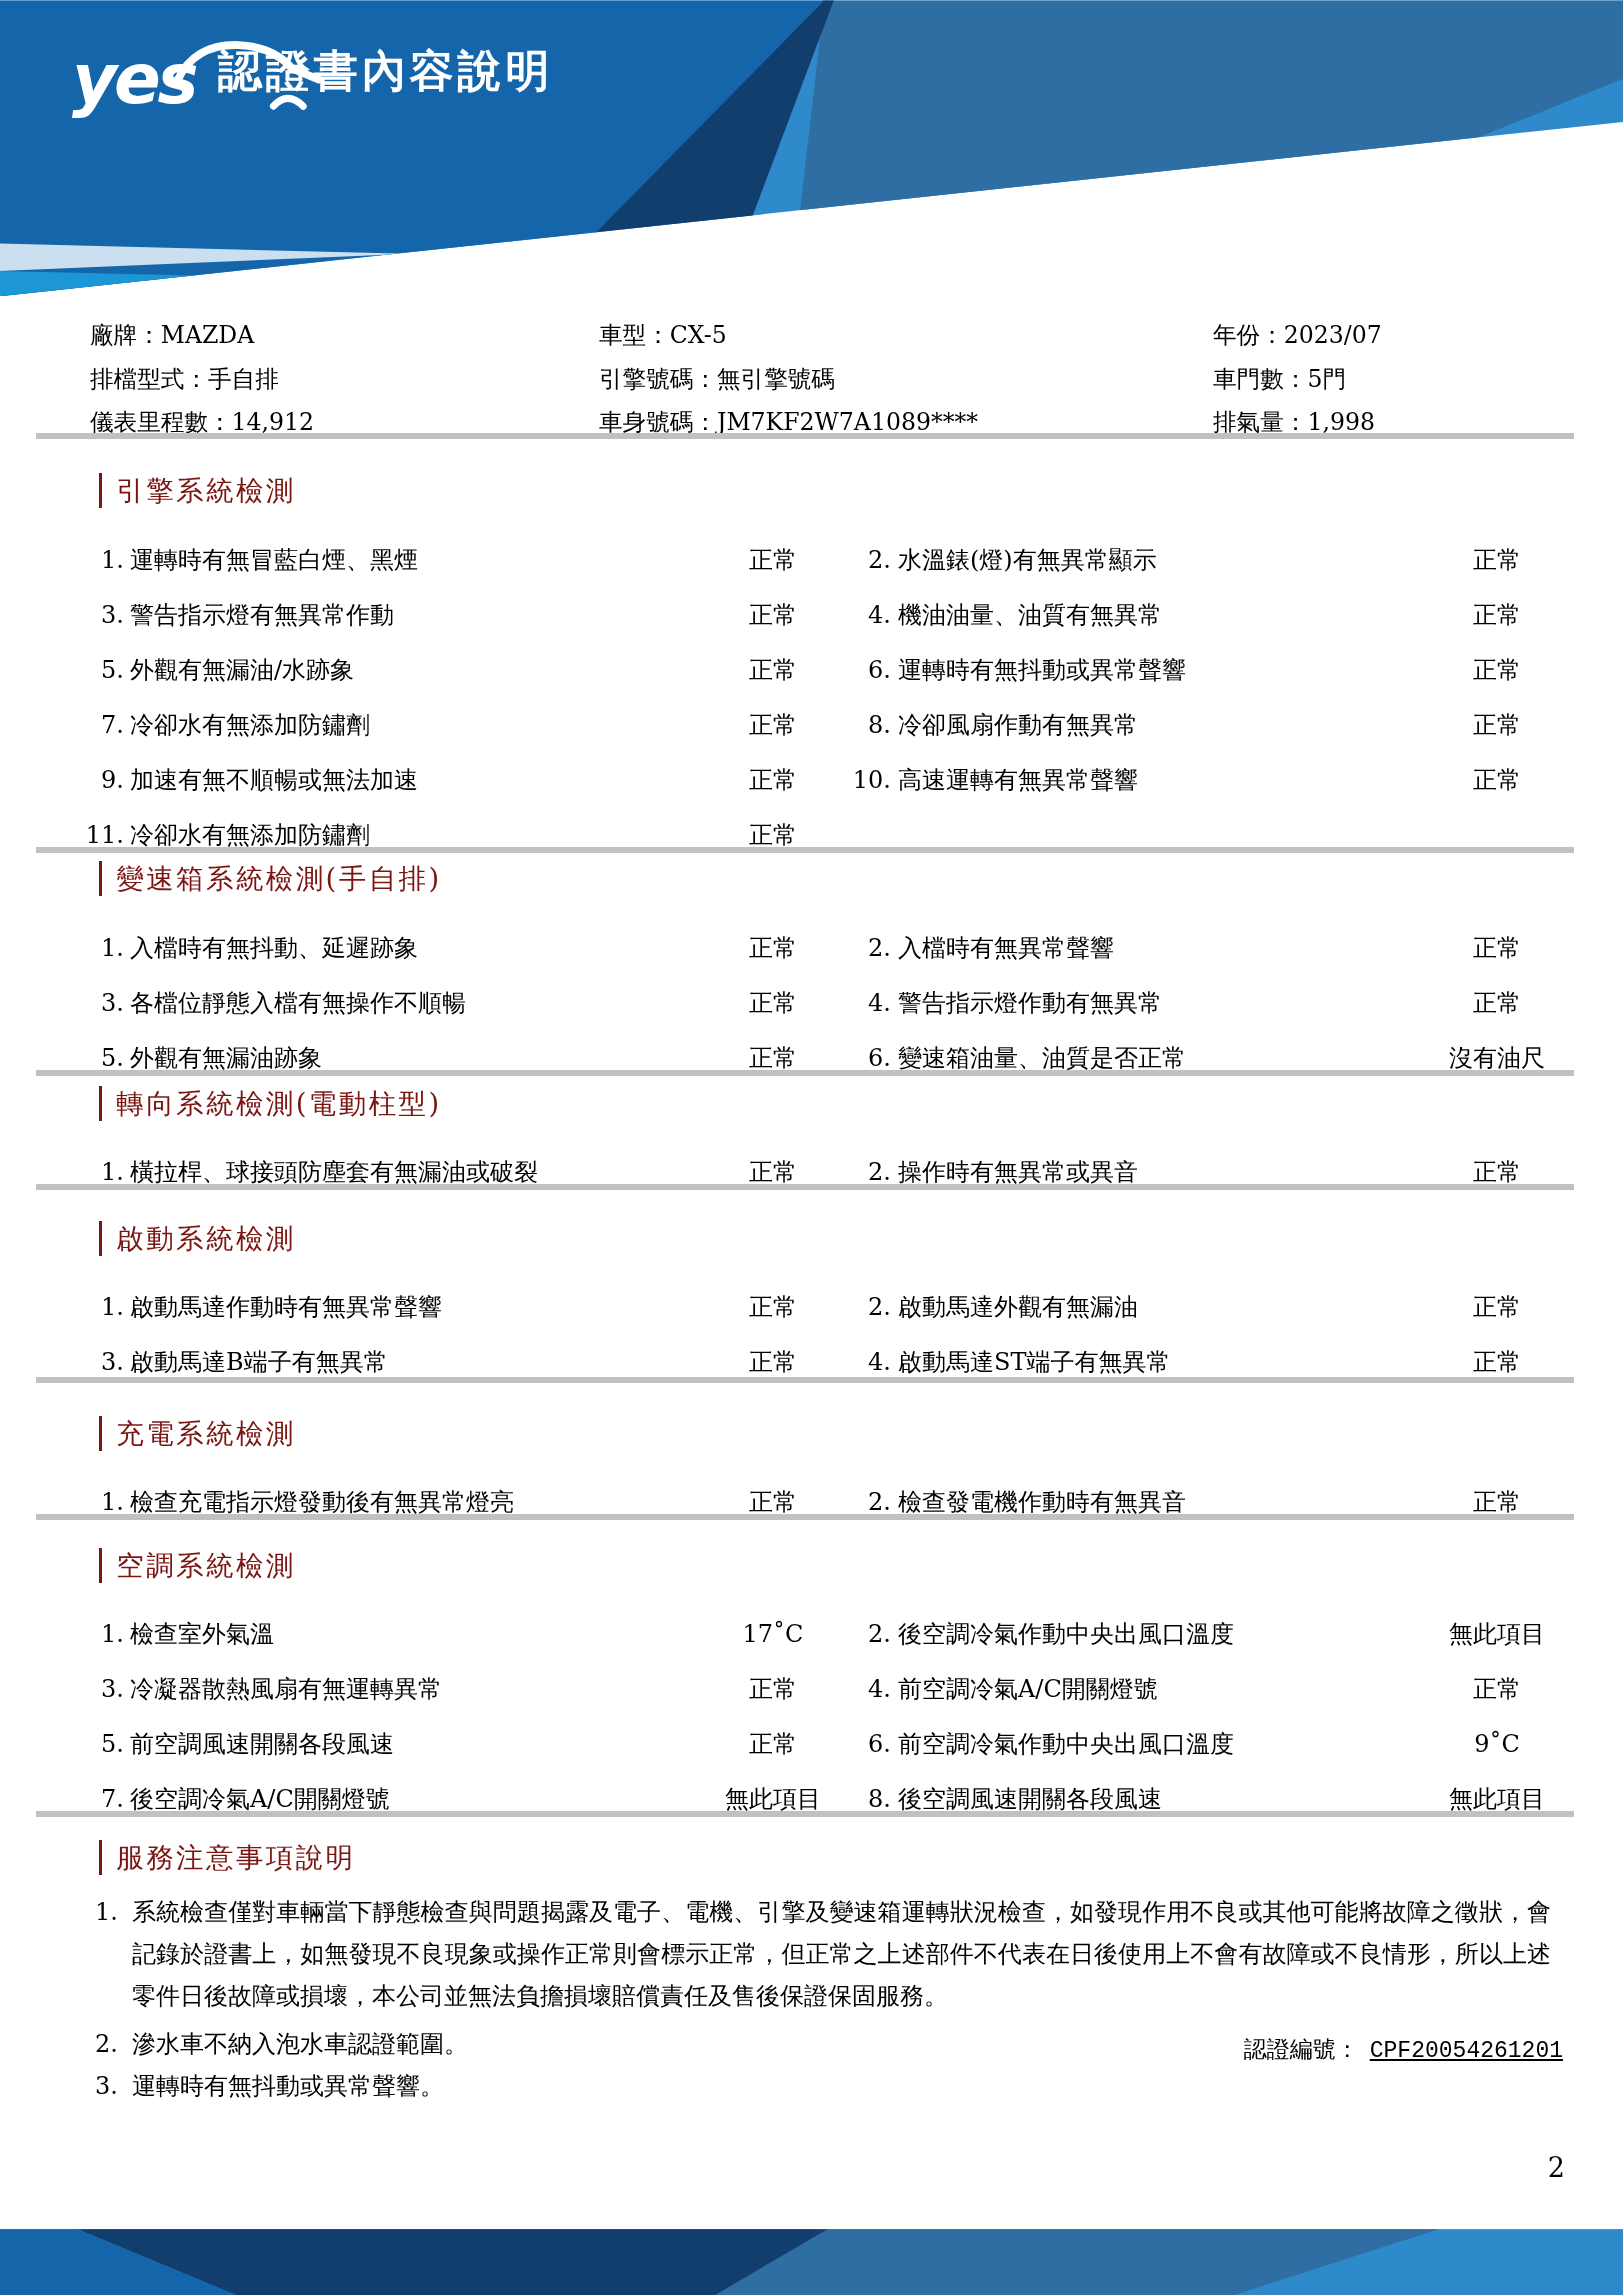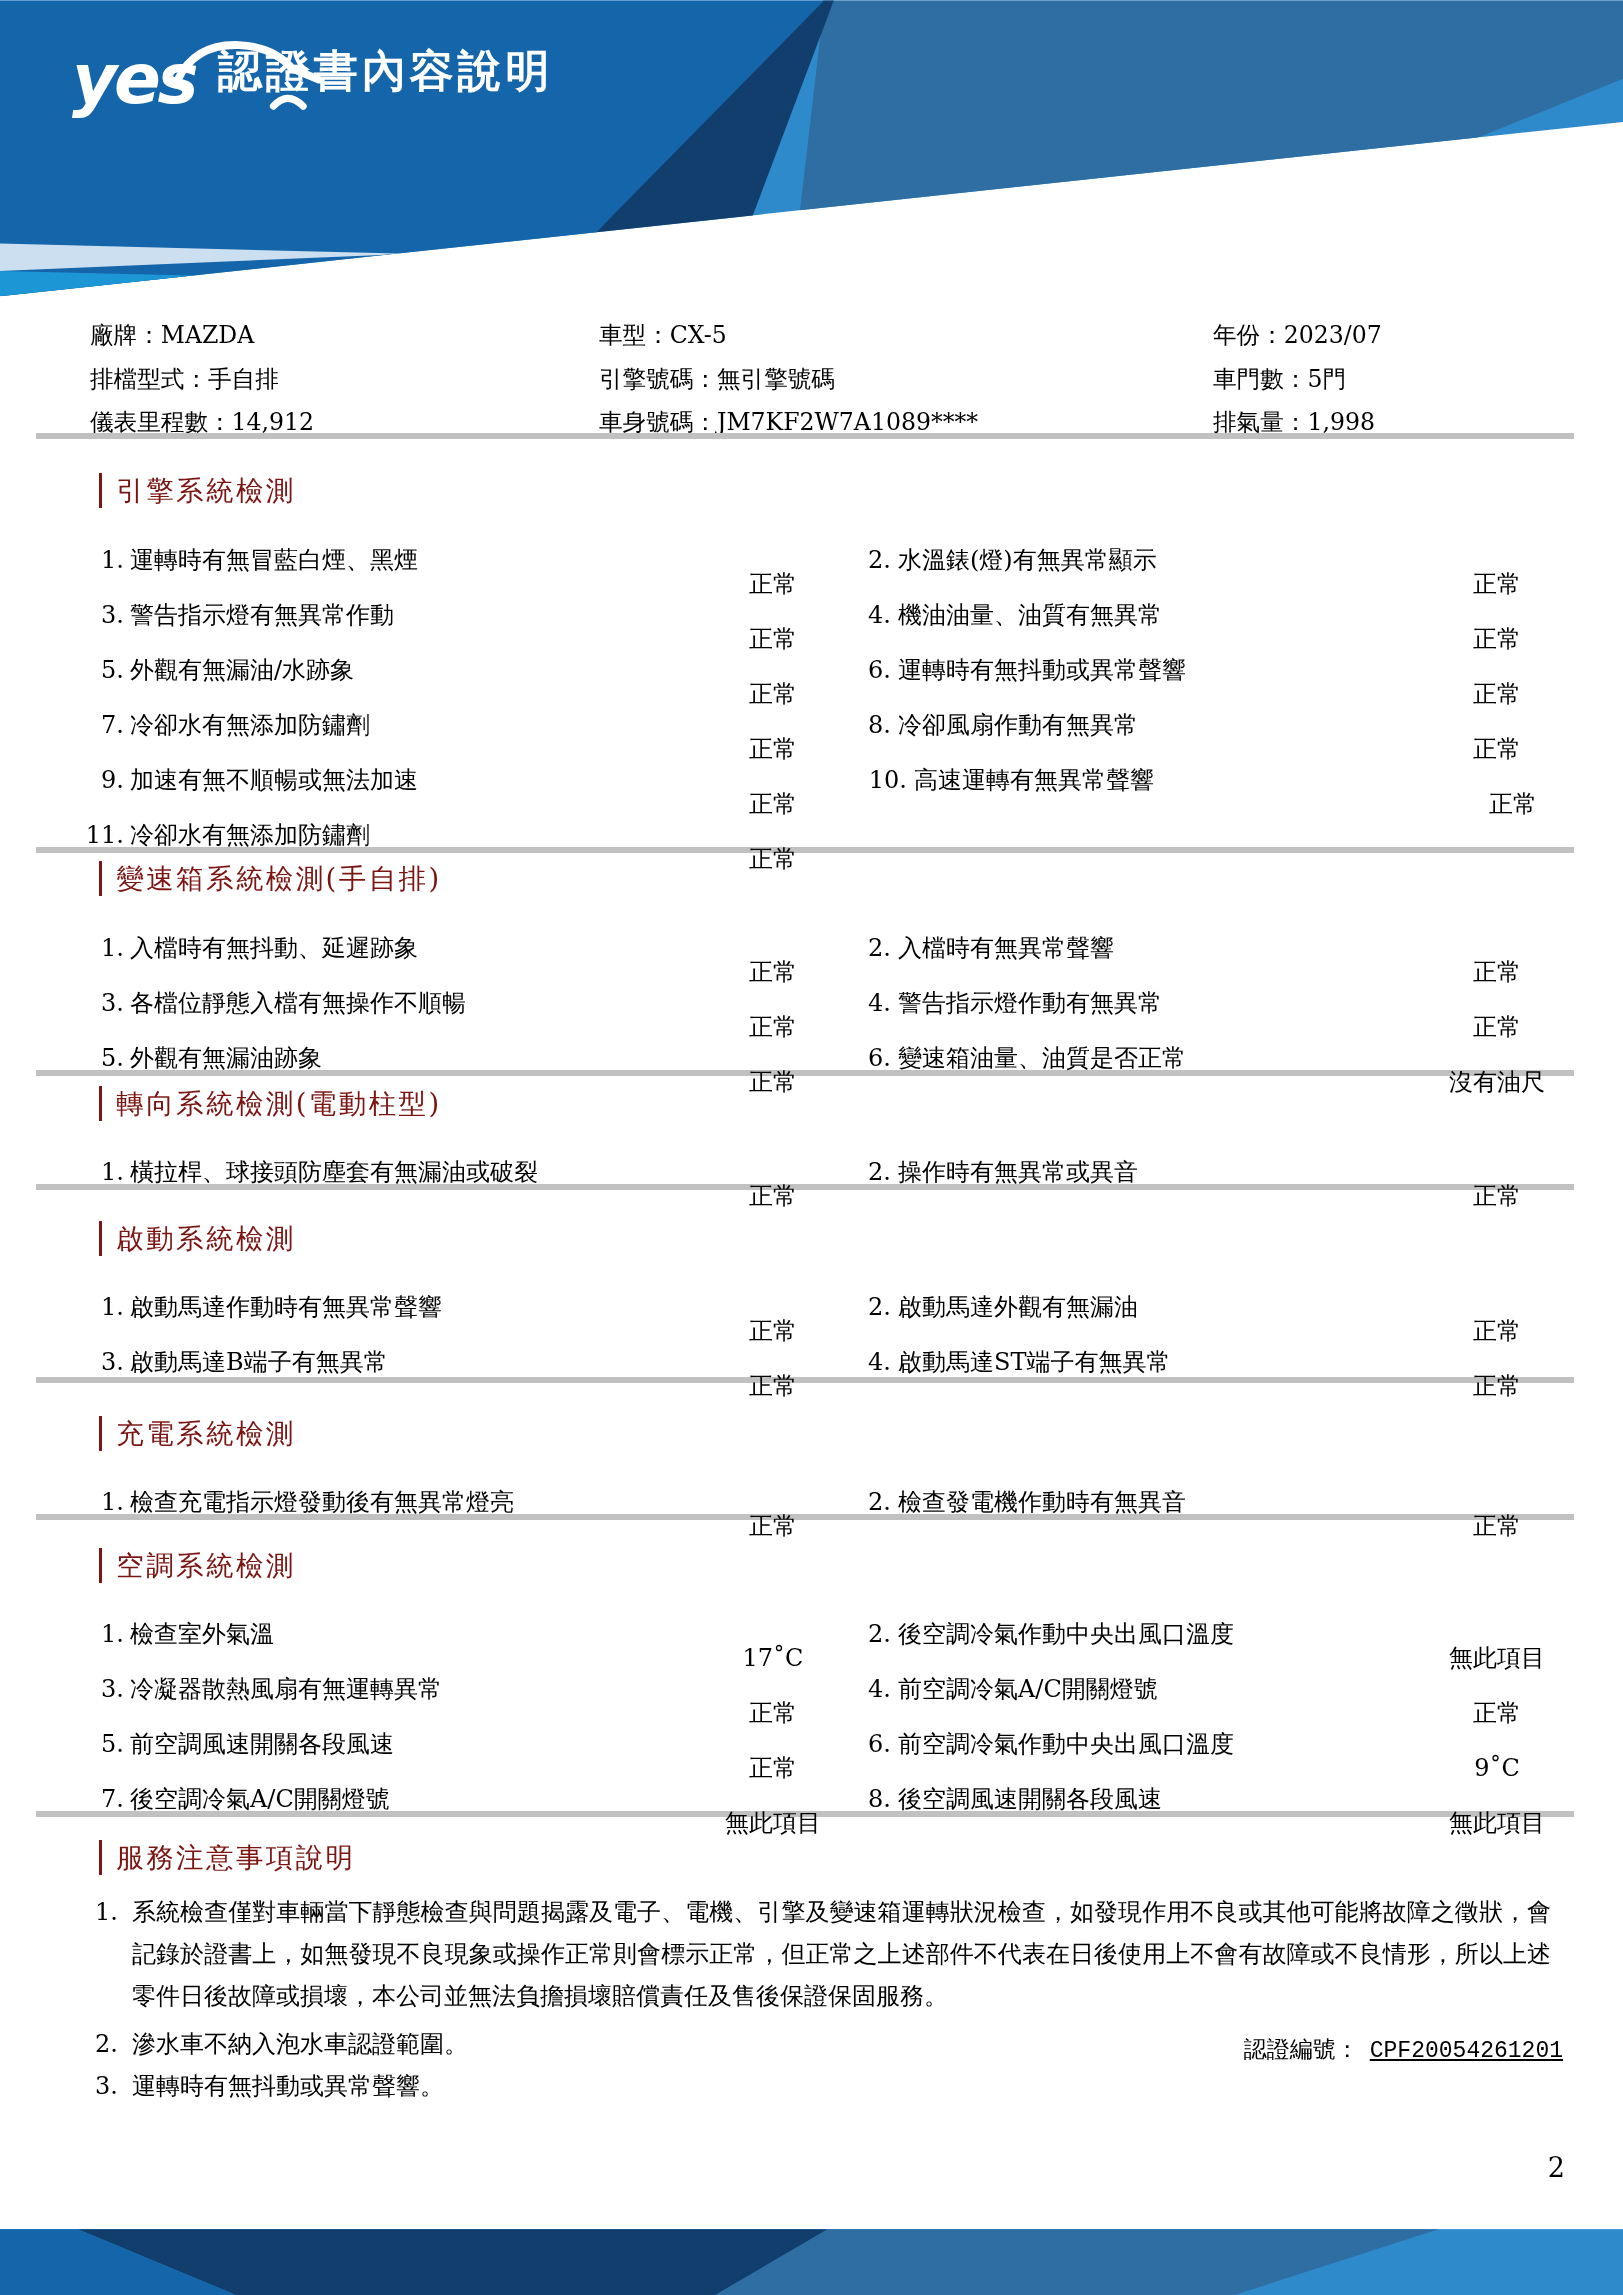"正常" .item .val { margin-top: 24px -> none }
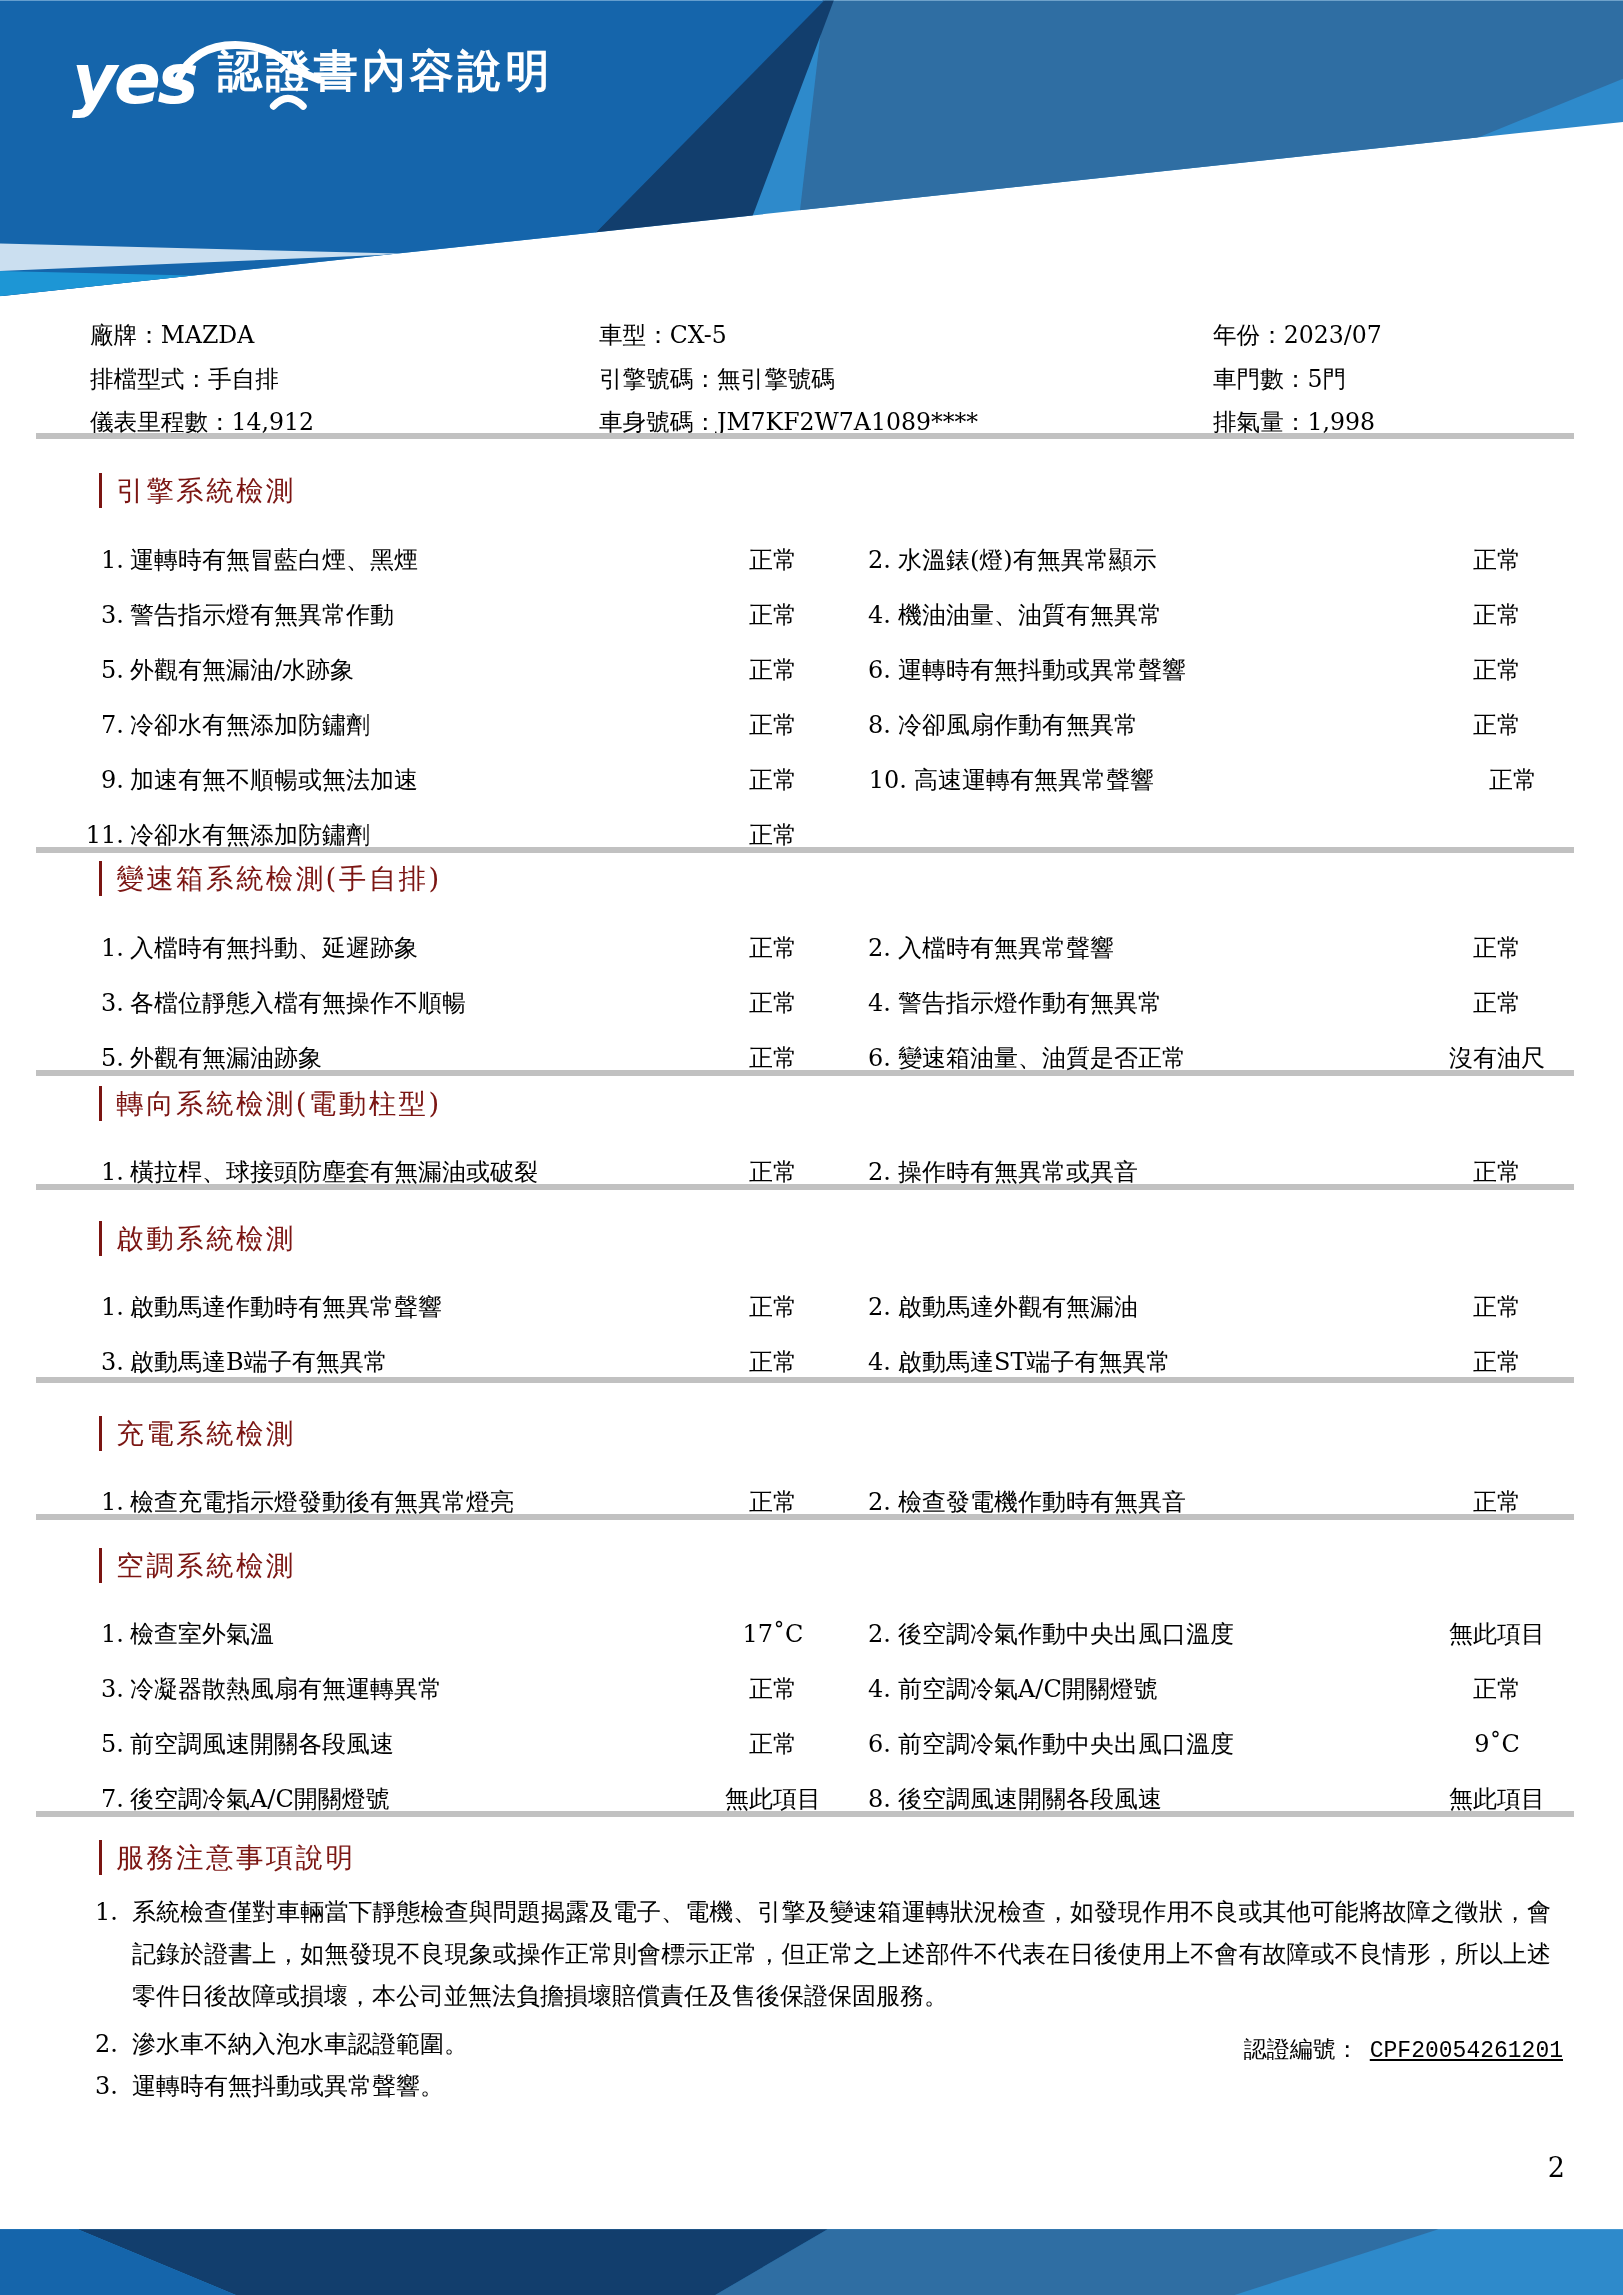"10." div.item { left: 16px -> 0px }
